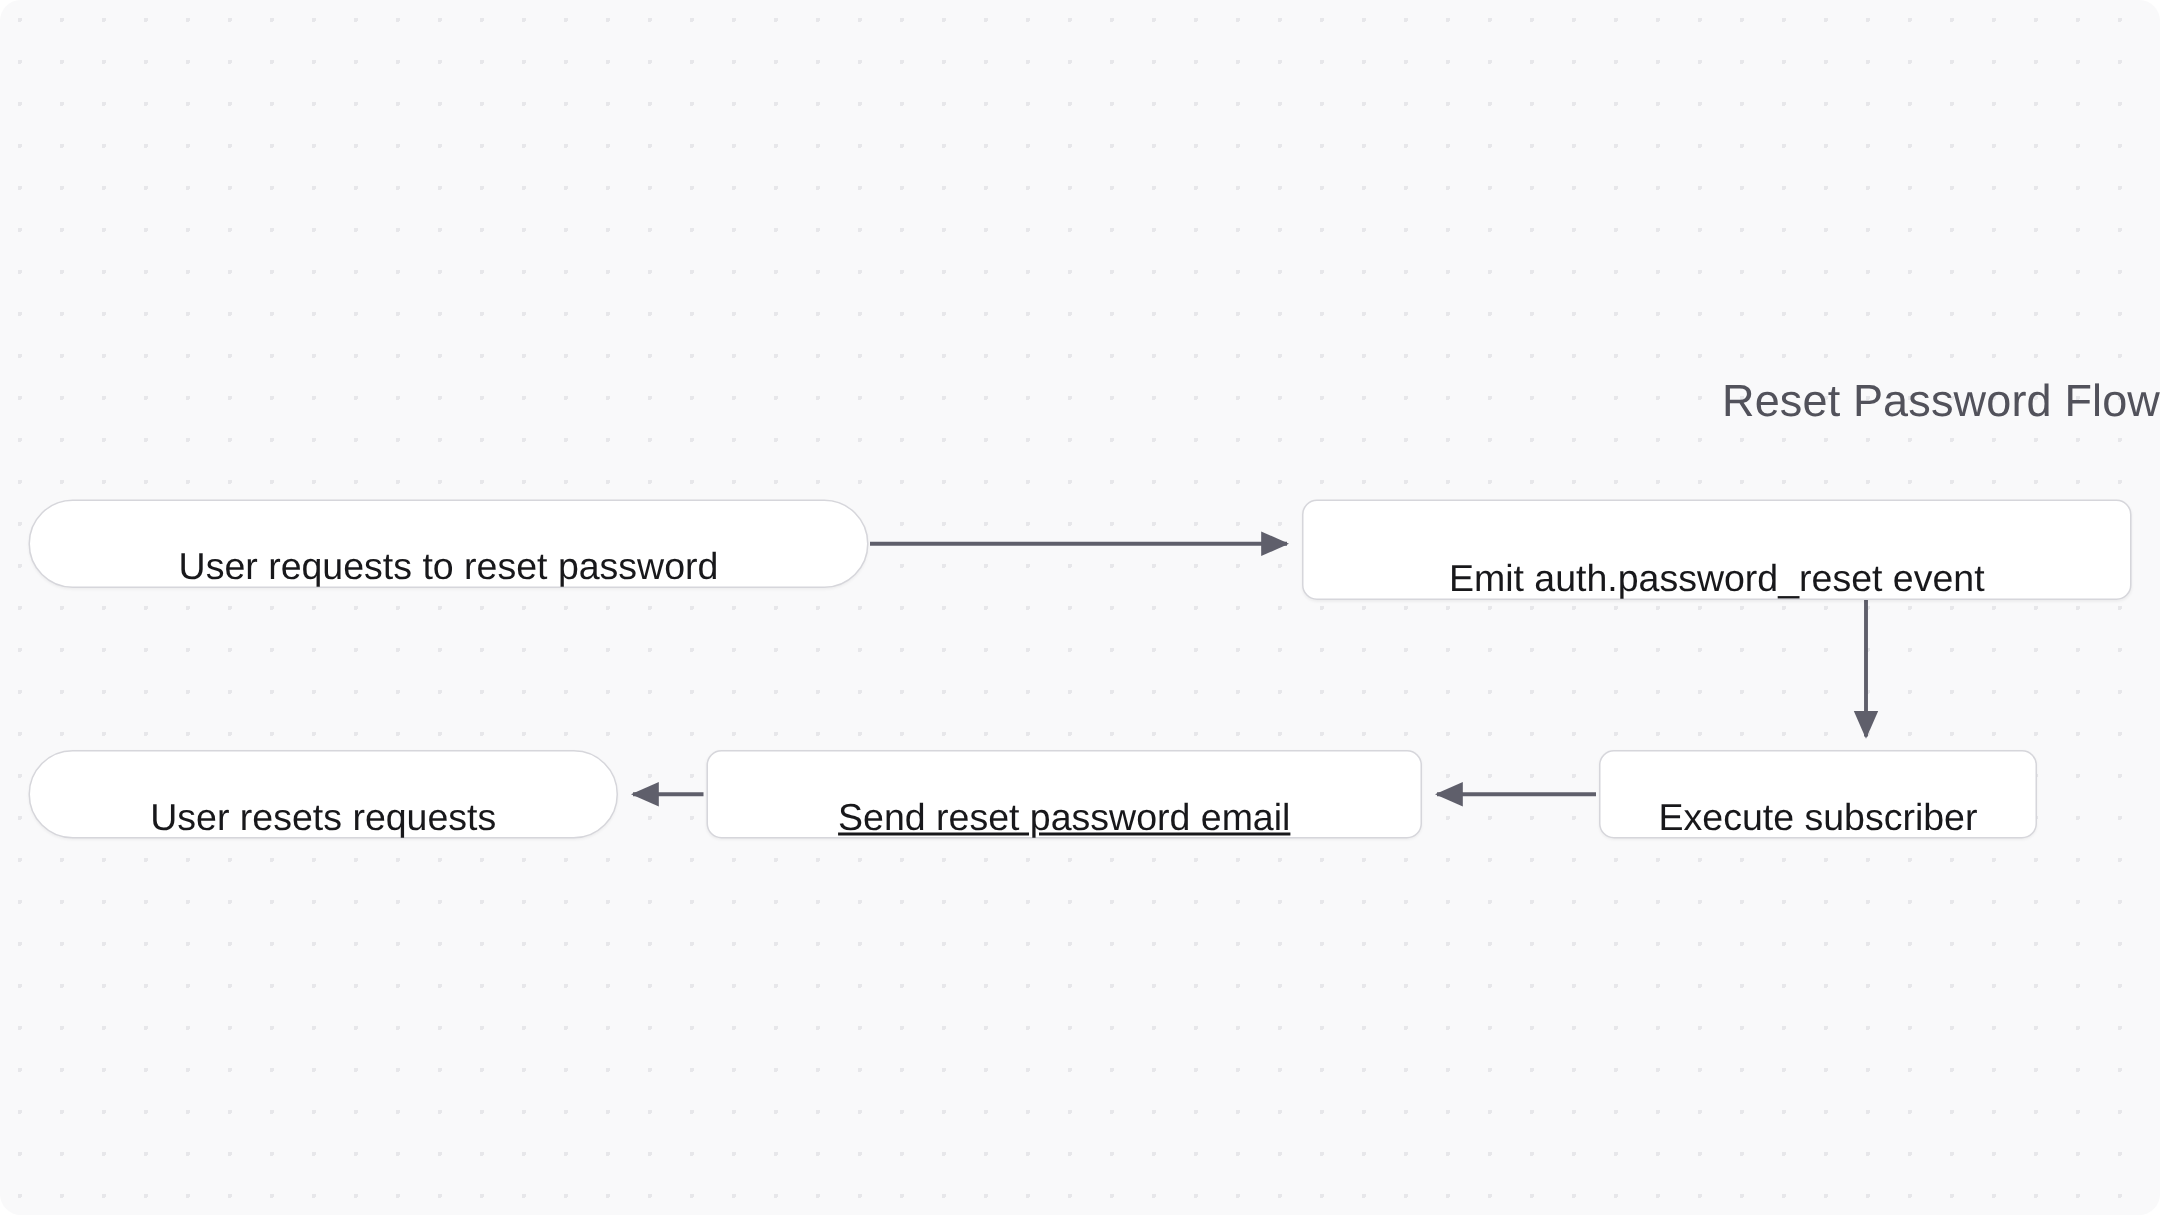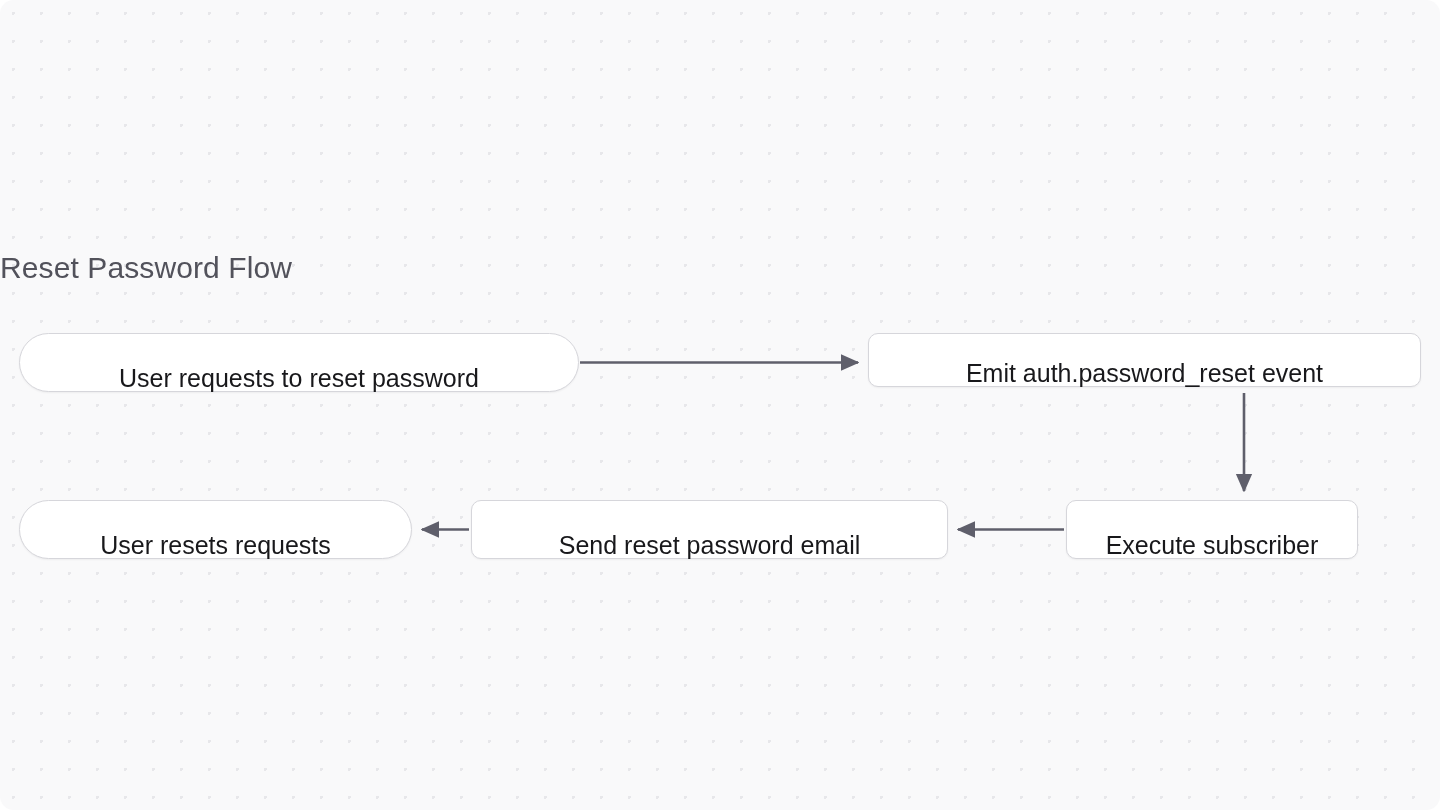"Reset Password Flow" #diagram-title { text-align: left -> right }
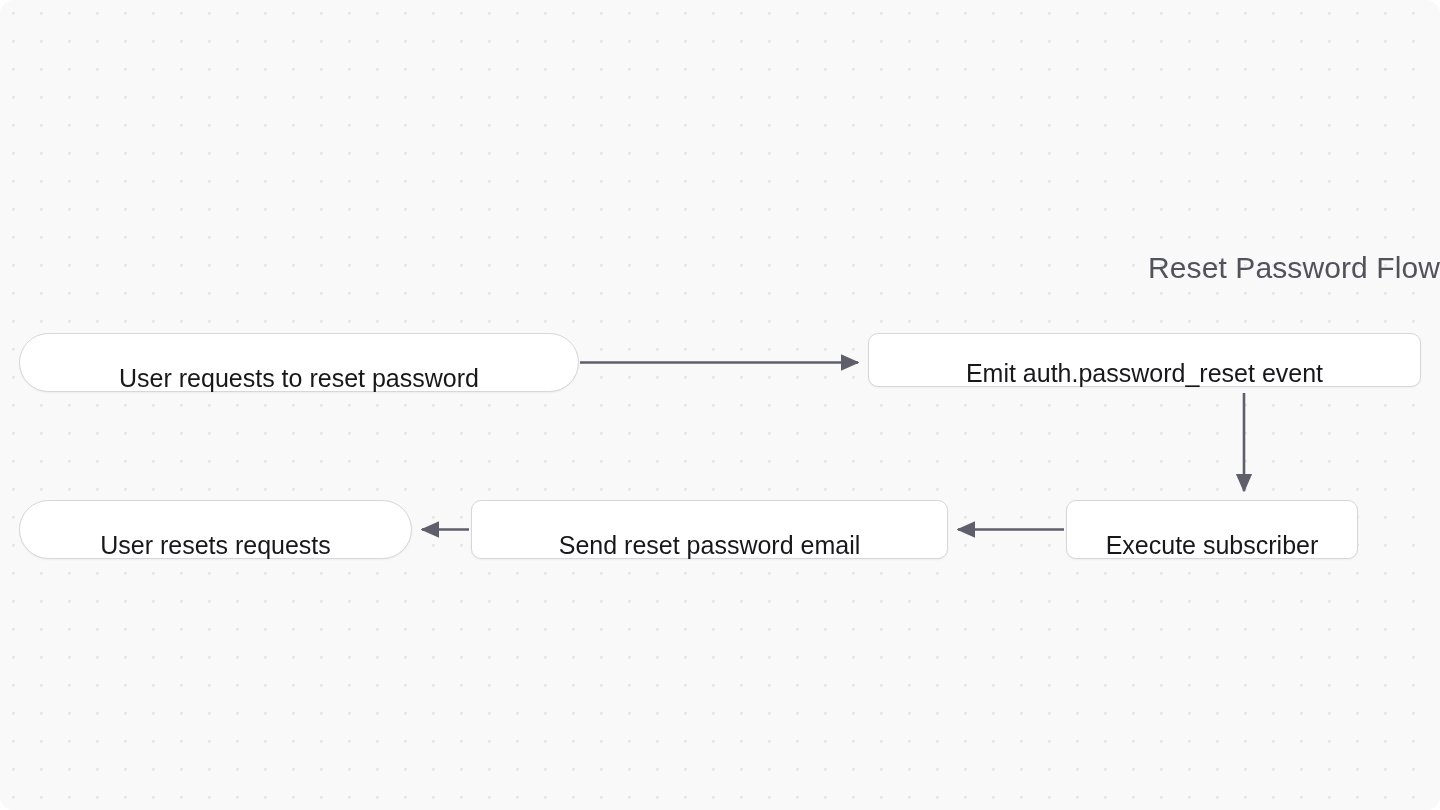"Emit auth.password_reset event" #node-emit { height: 54px -> 67px }
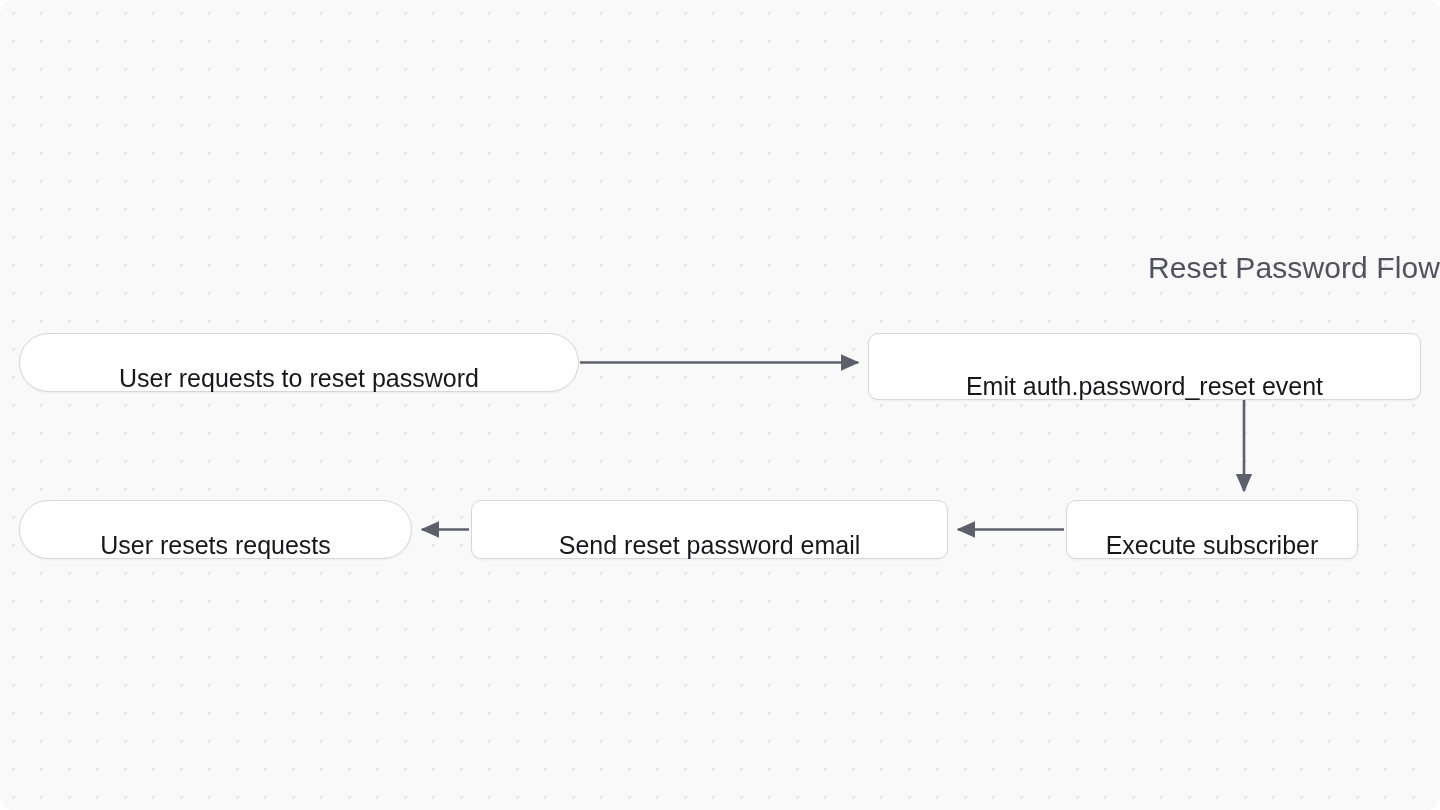"Send reset password email" #node-send-email { text-decoration: none -> underline }
